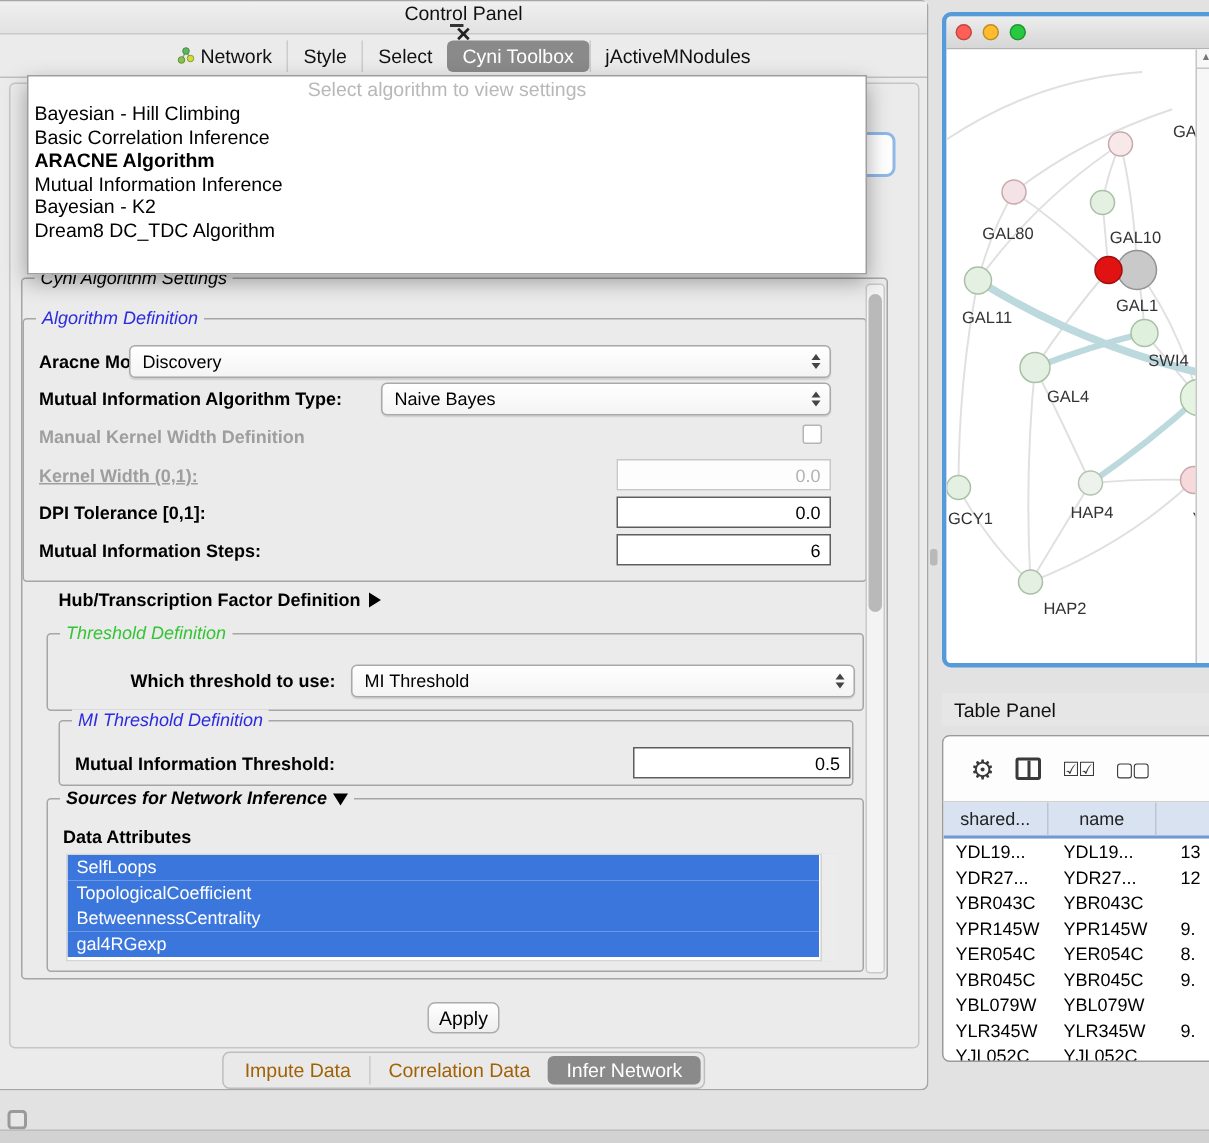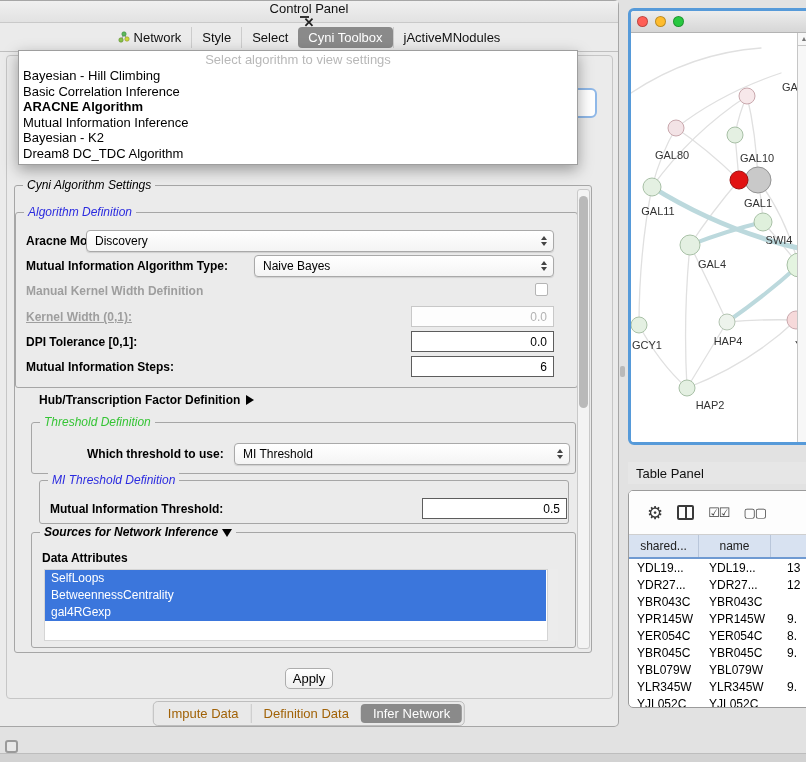"Select algorithm to view settings" .popup { padding-bottom: 3px -> 21px }
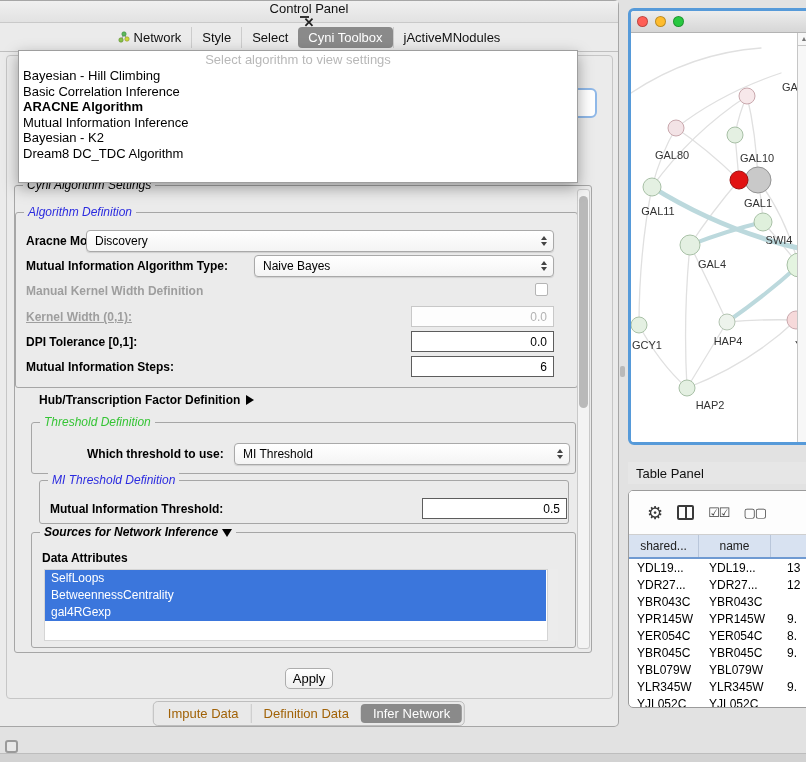"TopologicalCoefficient" div.list-item { html: none -> <div>TopologicalCoefficient</div> }
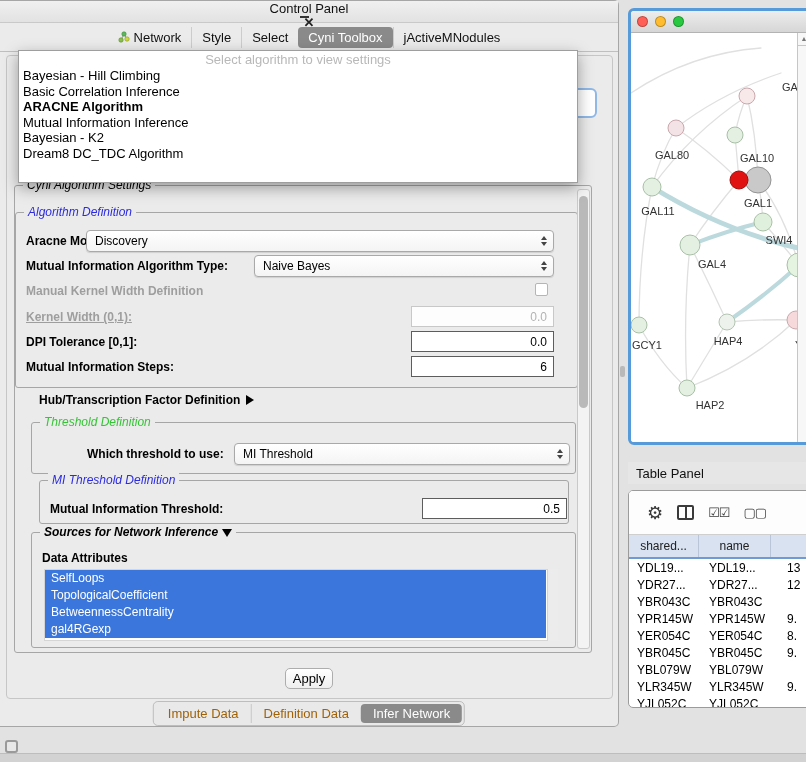"Definition Data" div.btab { text: Definition -> Correlation }
